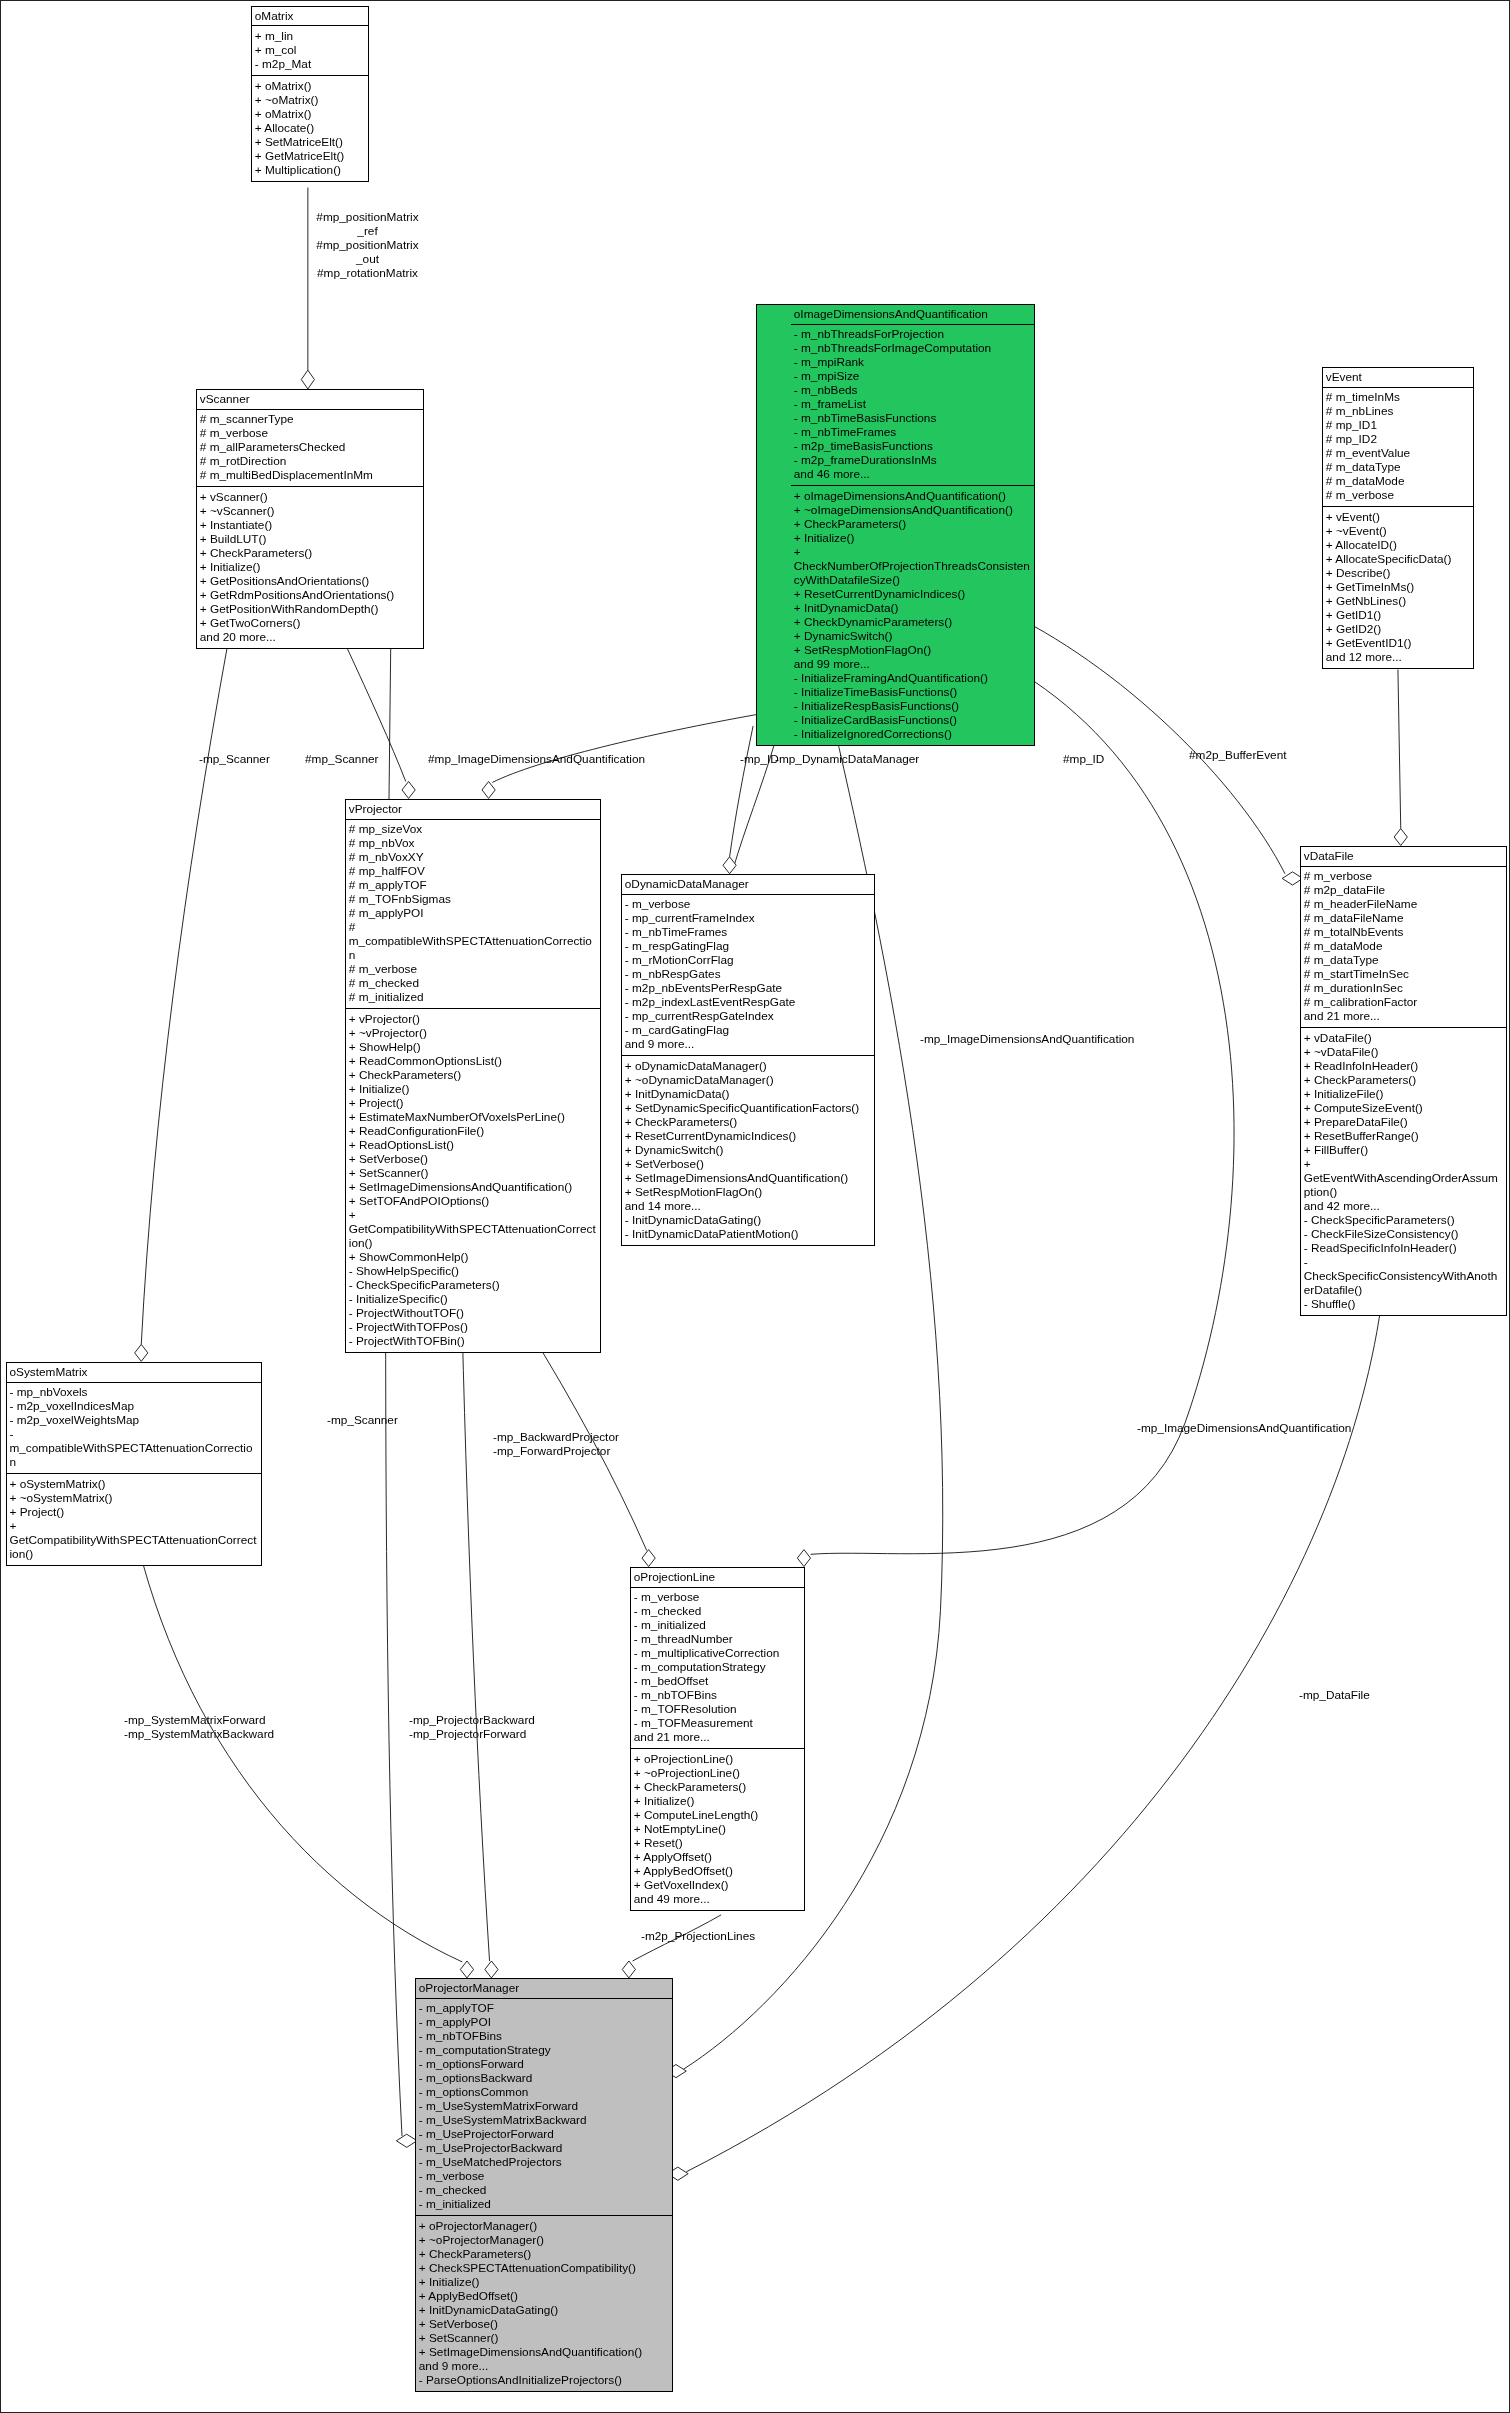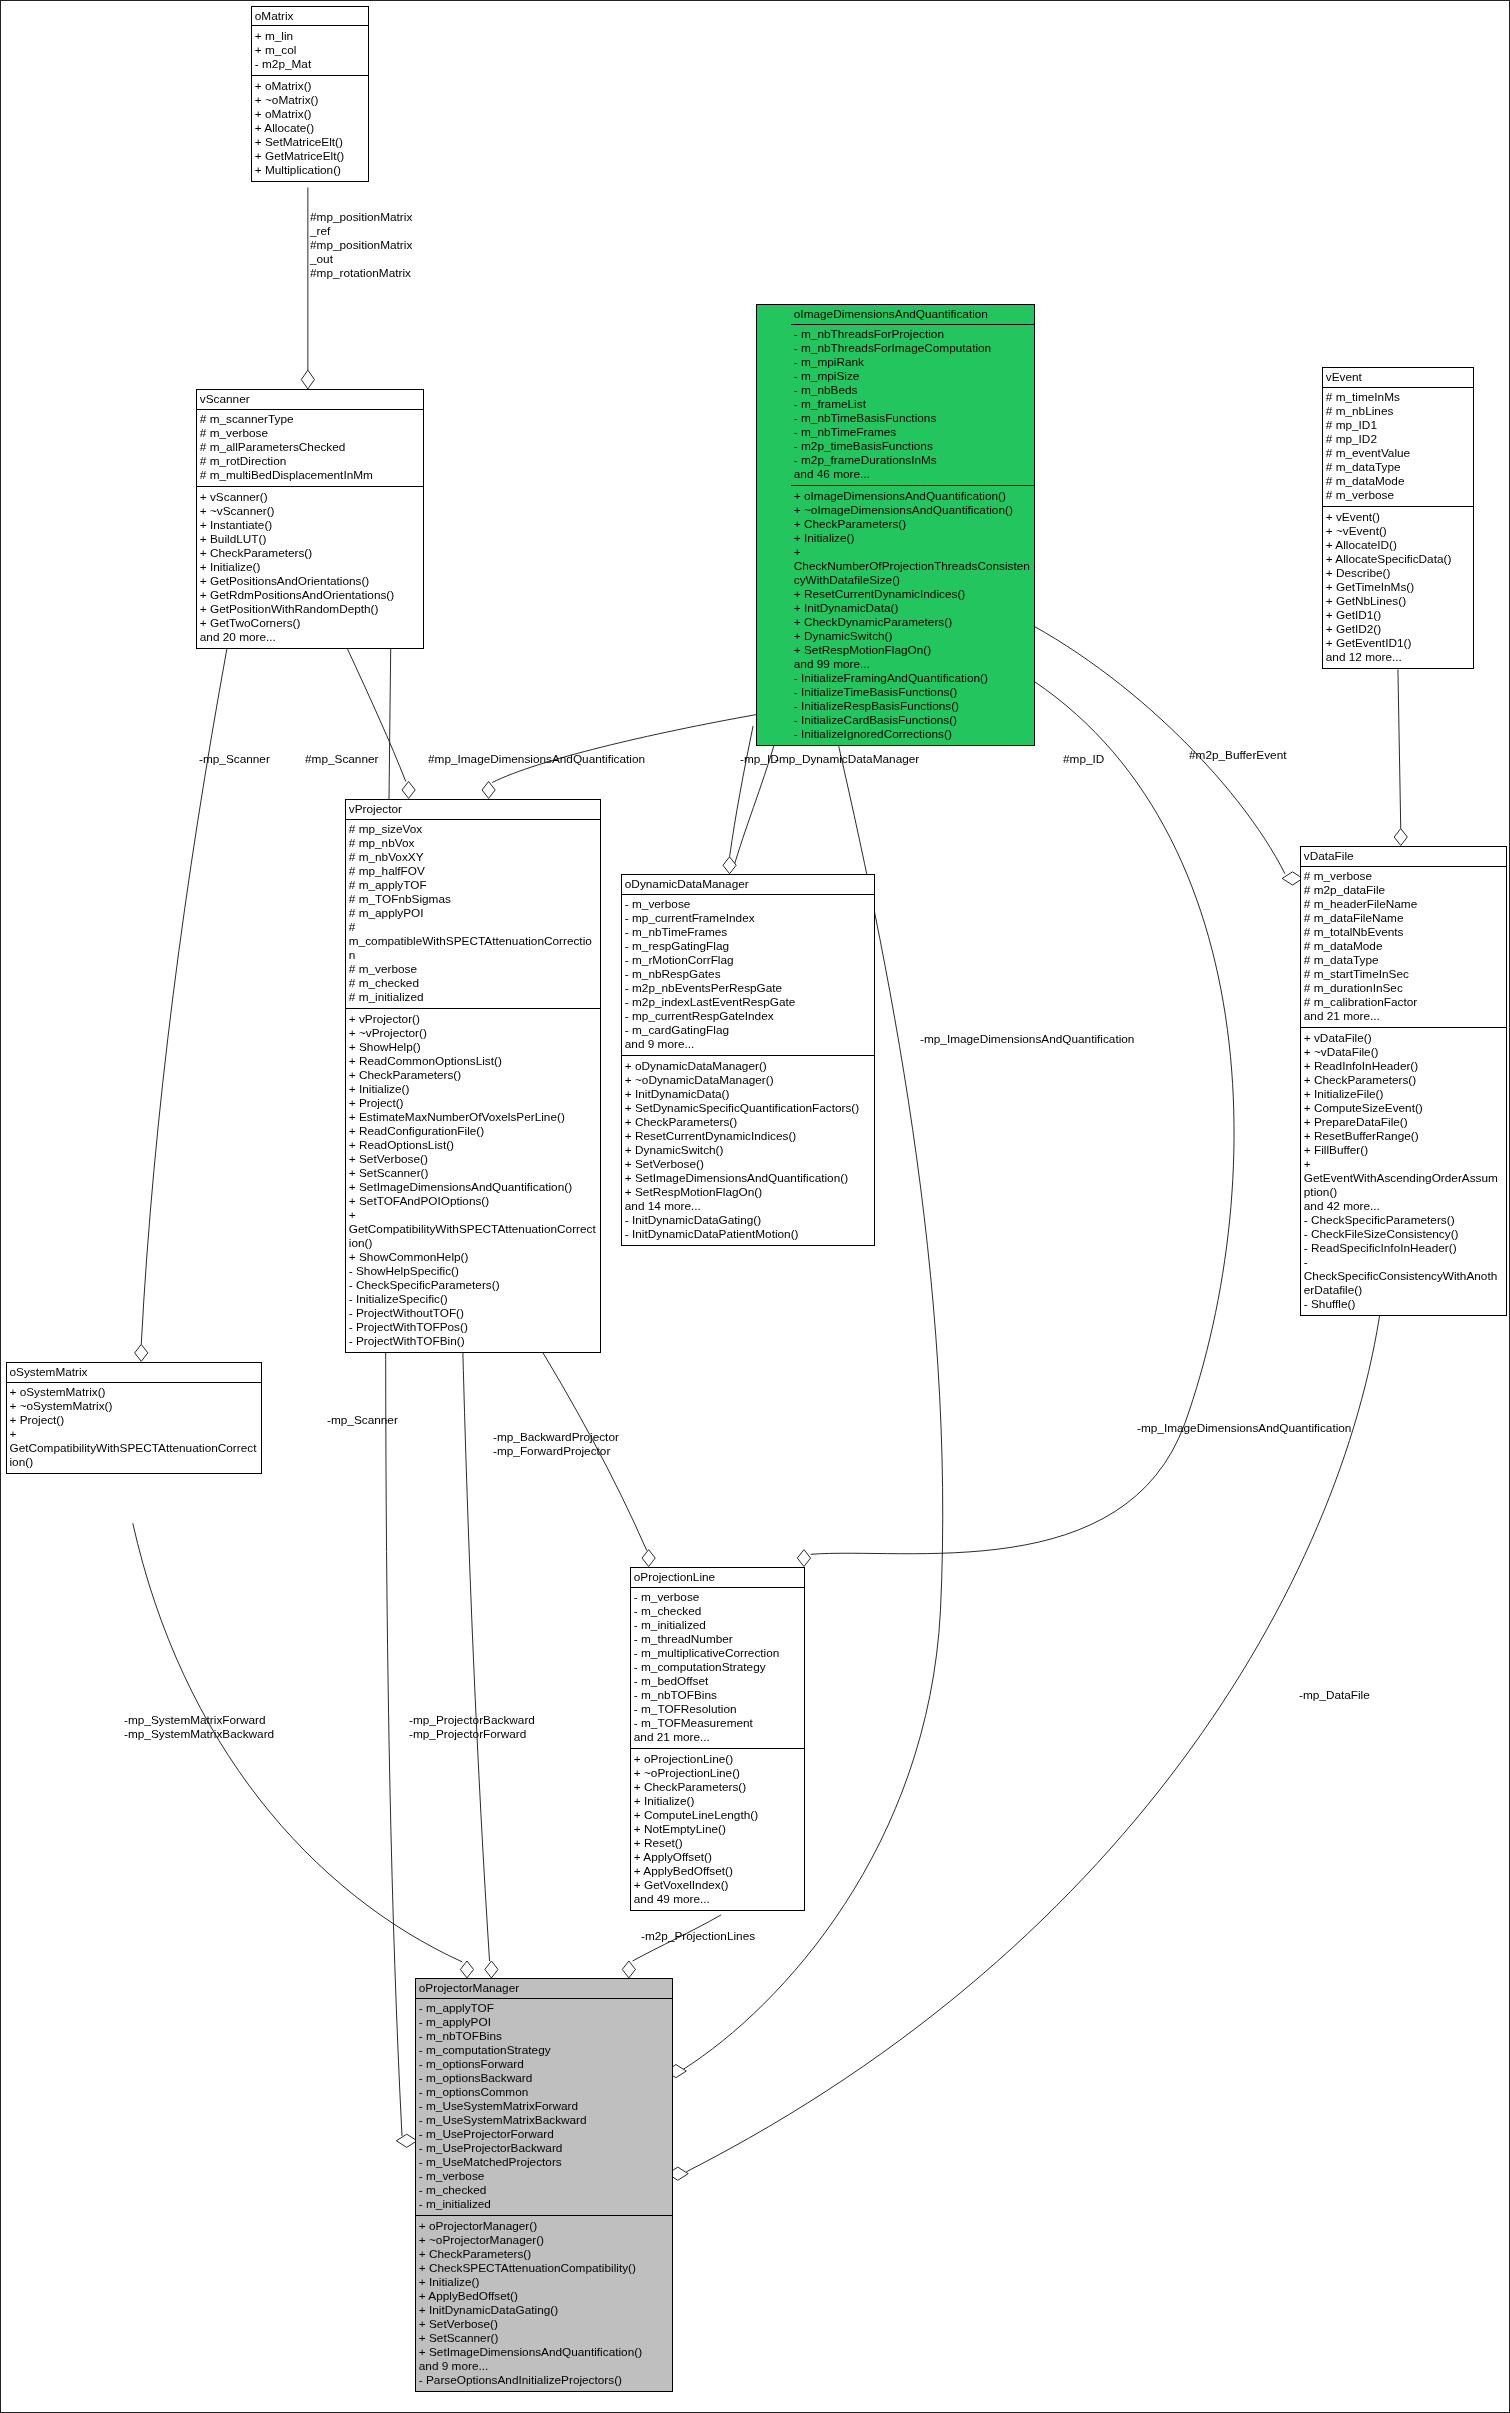"#mp_positionMatrix" .edge-label.center { text-align: left -> center }
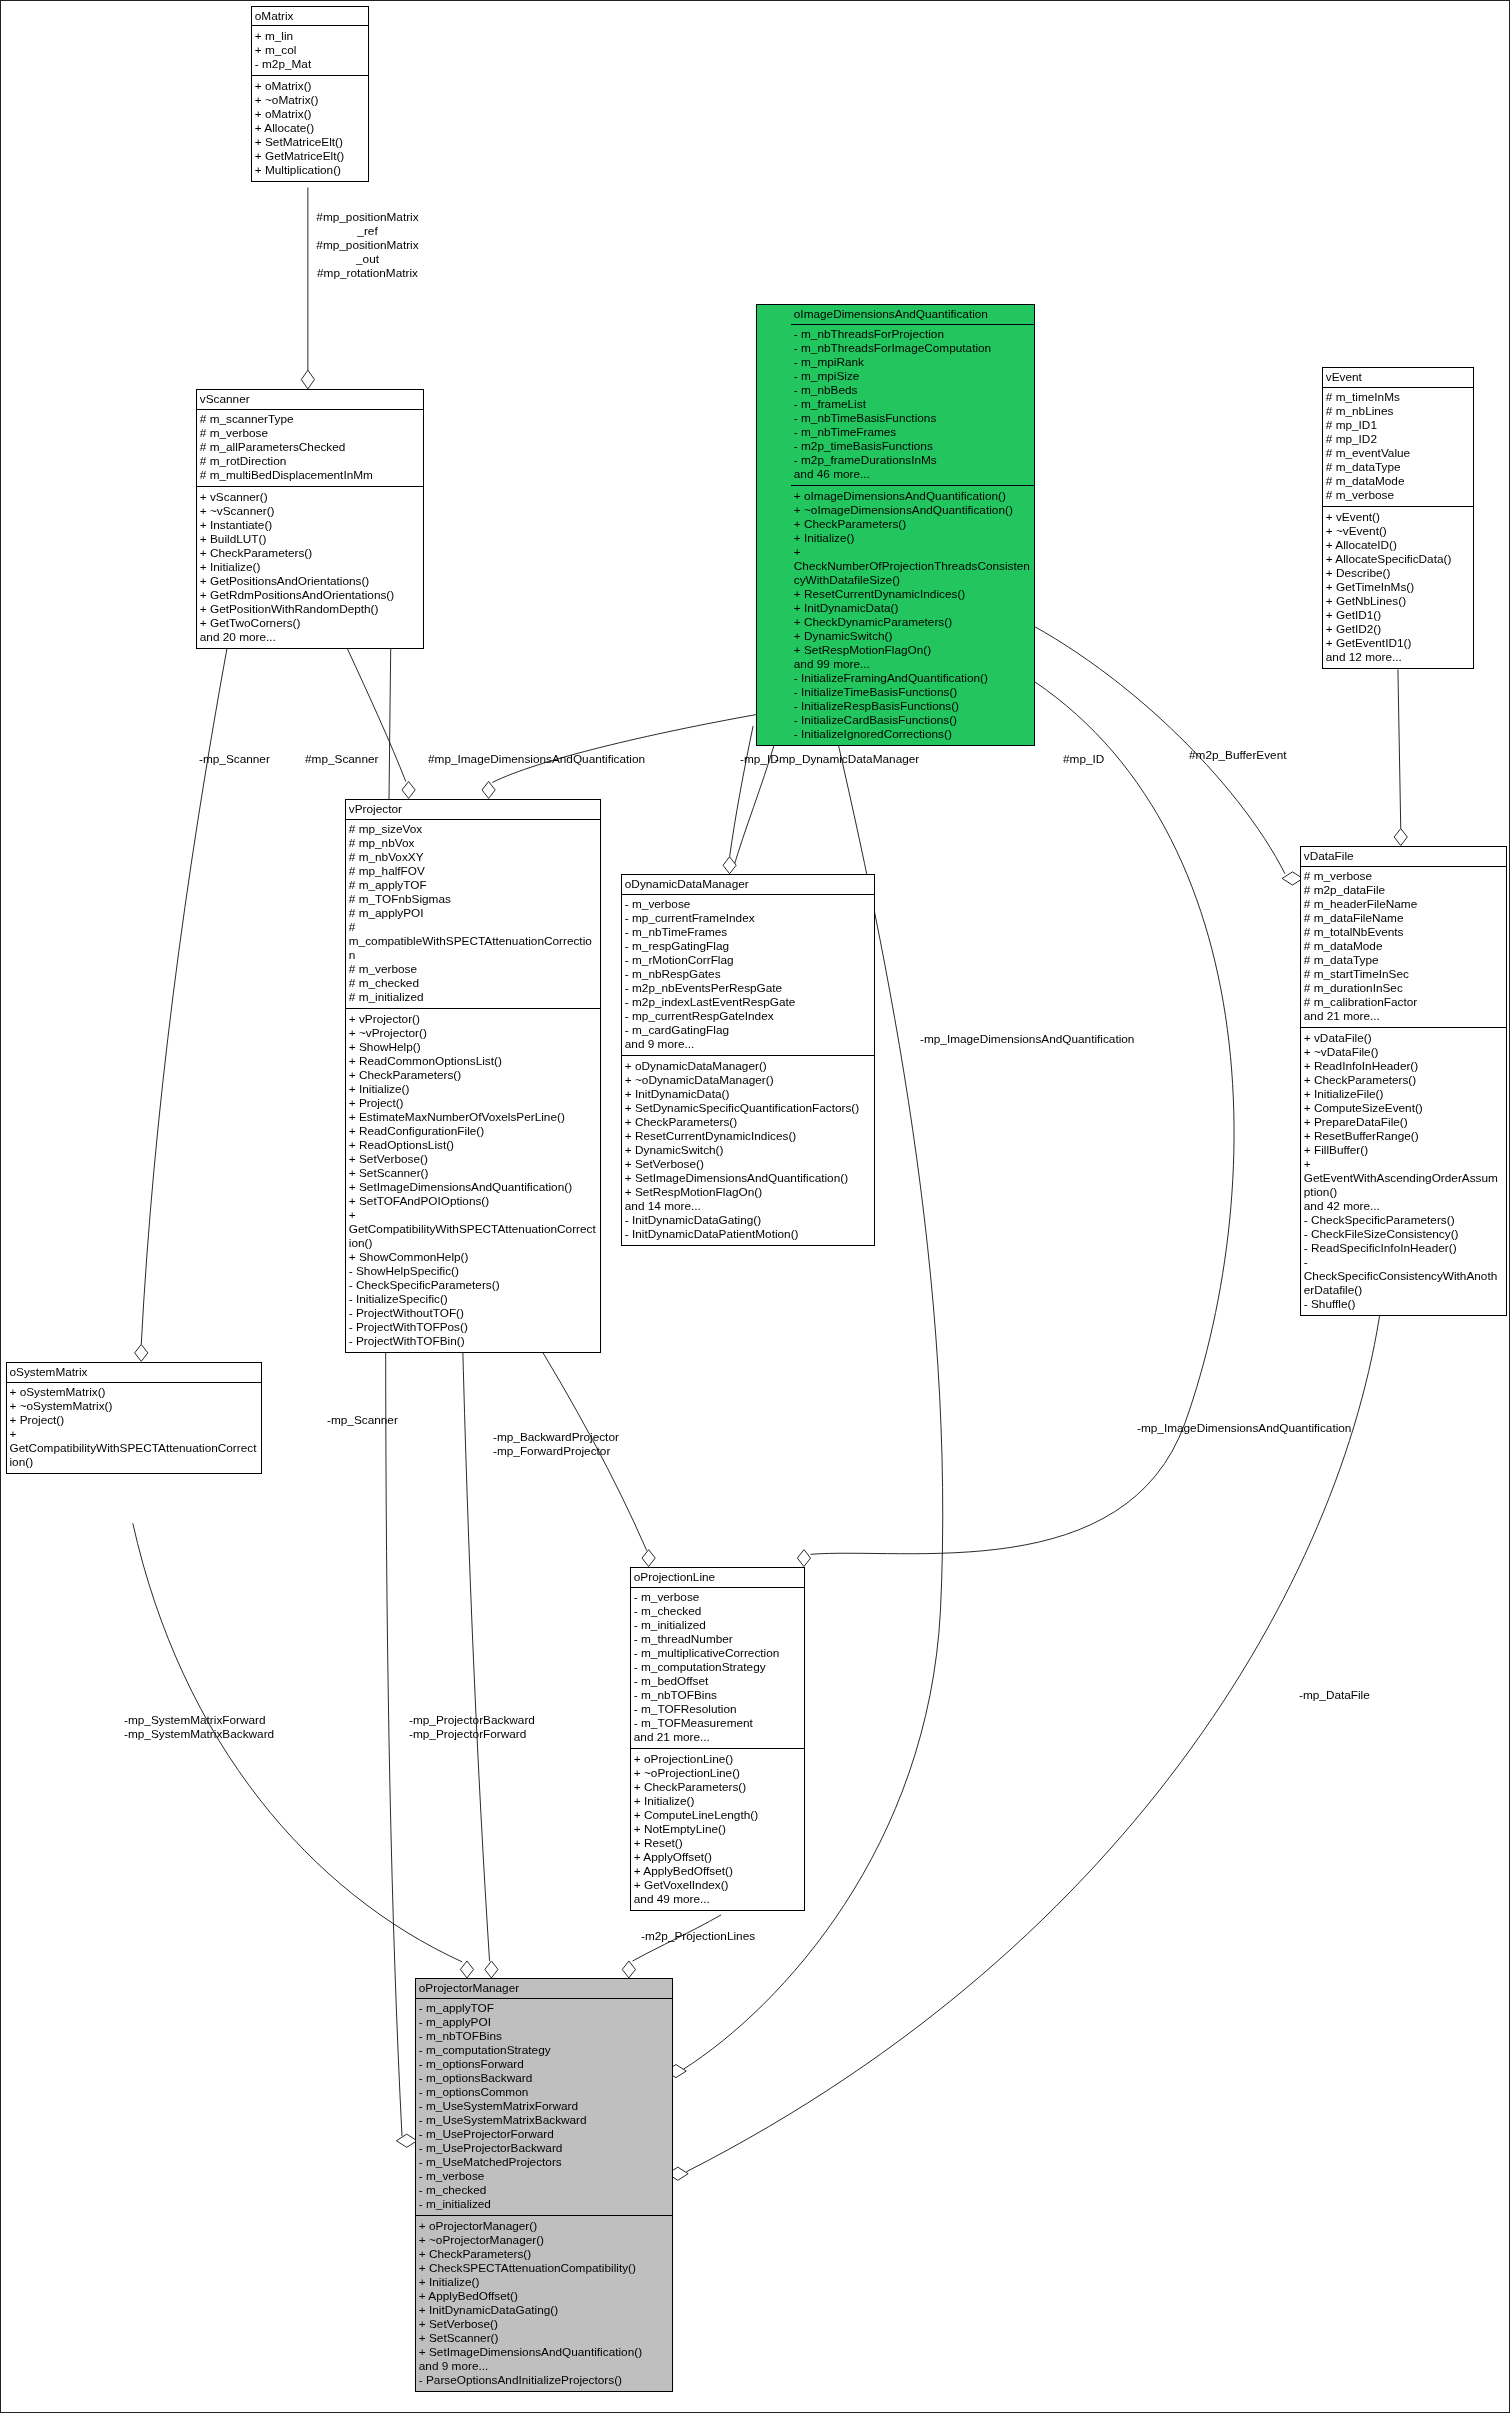"- mp_nbVoxels" div.uml-section { html: none -> <div> <div>- mp_nbVoxels</div> <div>- m2p_voxelIndicesMap</div> <div>- m2p_voxelWeightsMap</div> <div>- m_compatibleWithSPECTAttenuationCorrection</div> </div> }
